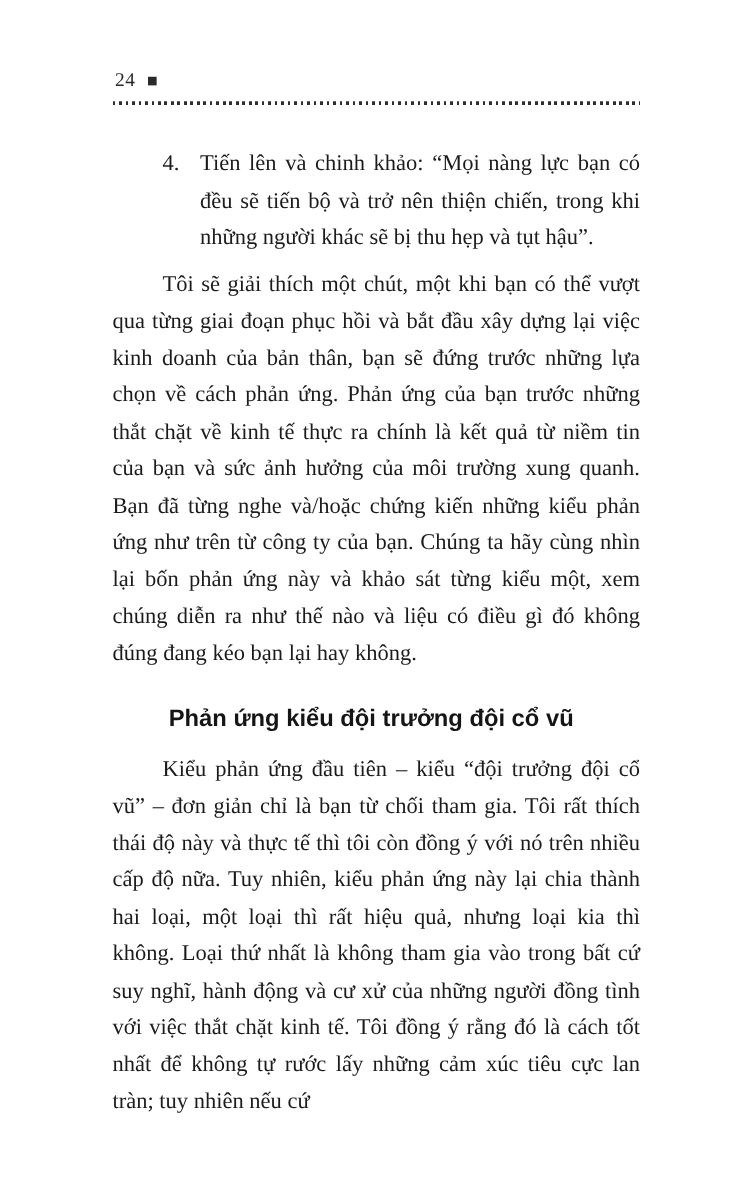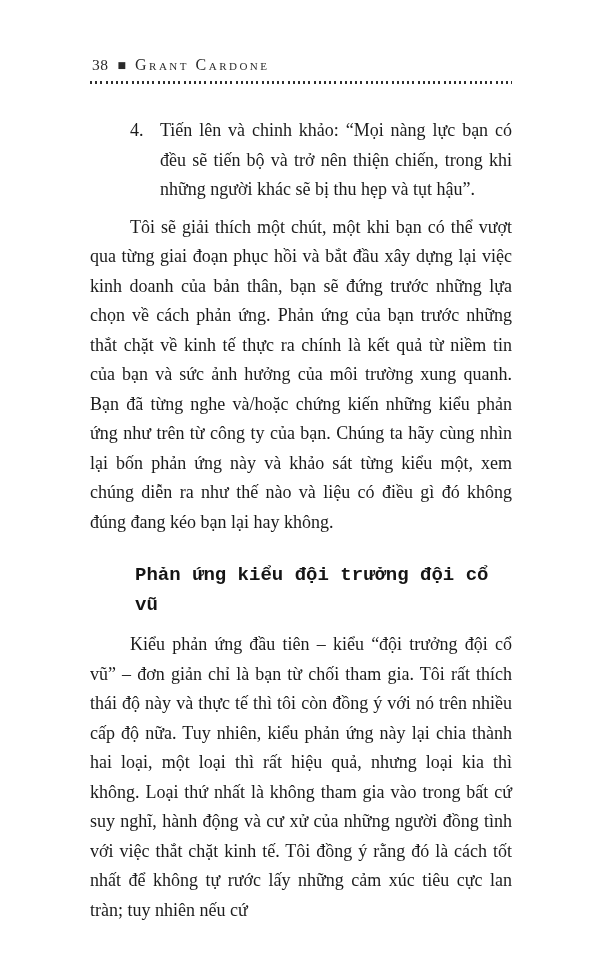"38" span.page-number { text: 38 -> 24 }
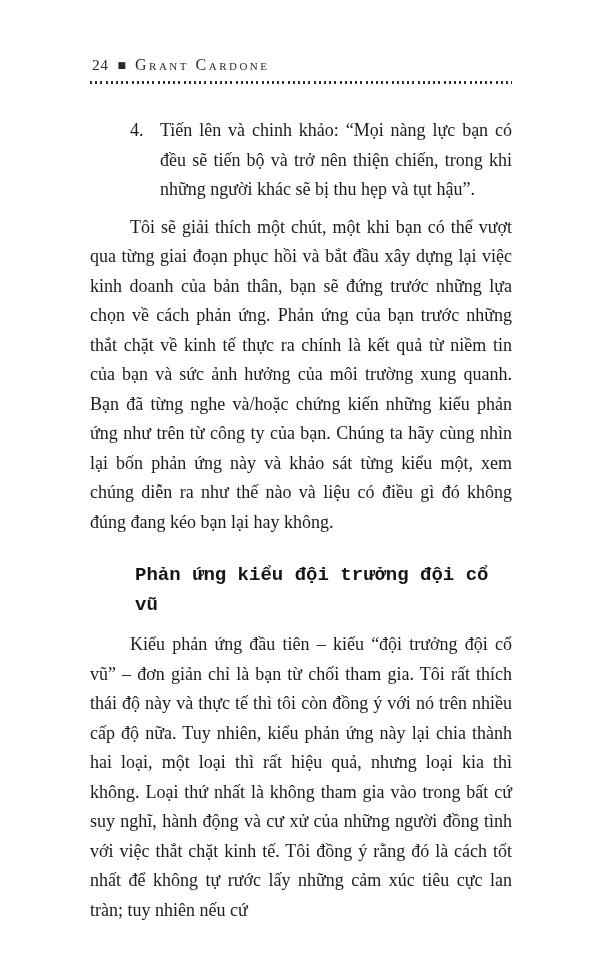"Grant Cardone" span.book-title { html: <span>Grant Cardone</span> -> none }
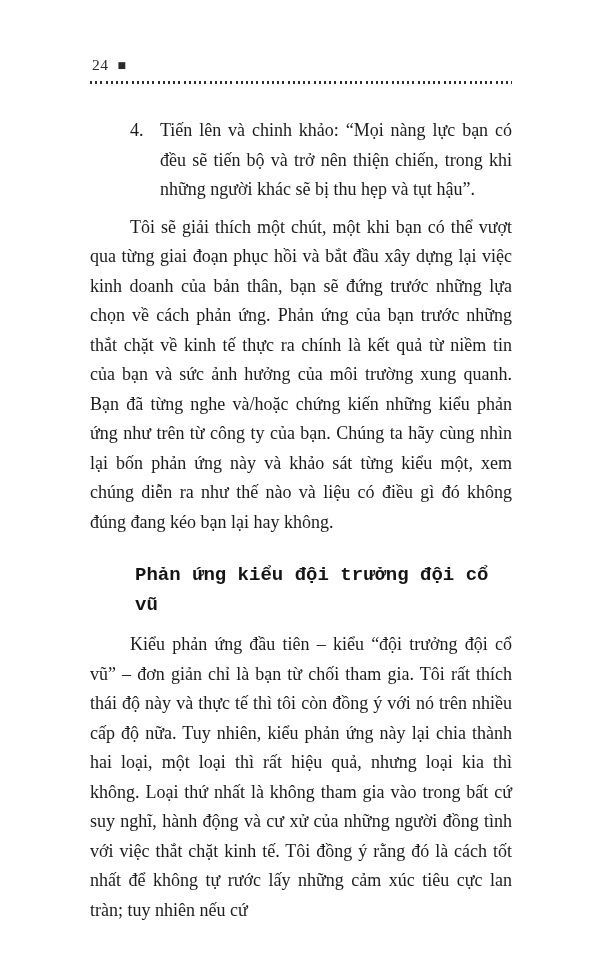"Phản ứng kiểu đội trưởng" .section-heading { font-family: Liberation Mono, monospace -> Liberation Sans, sans-serif }
